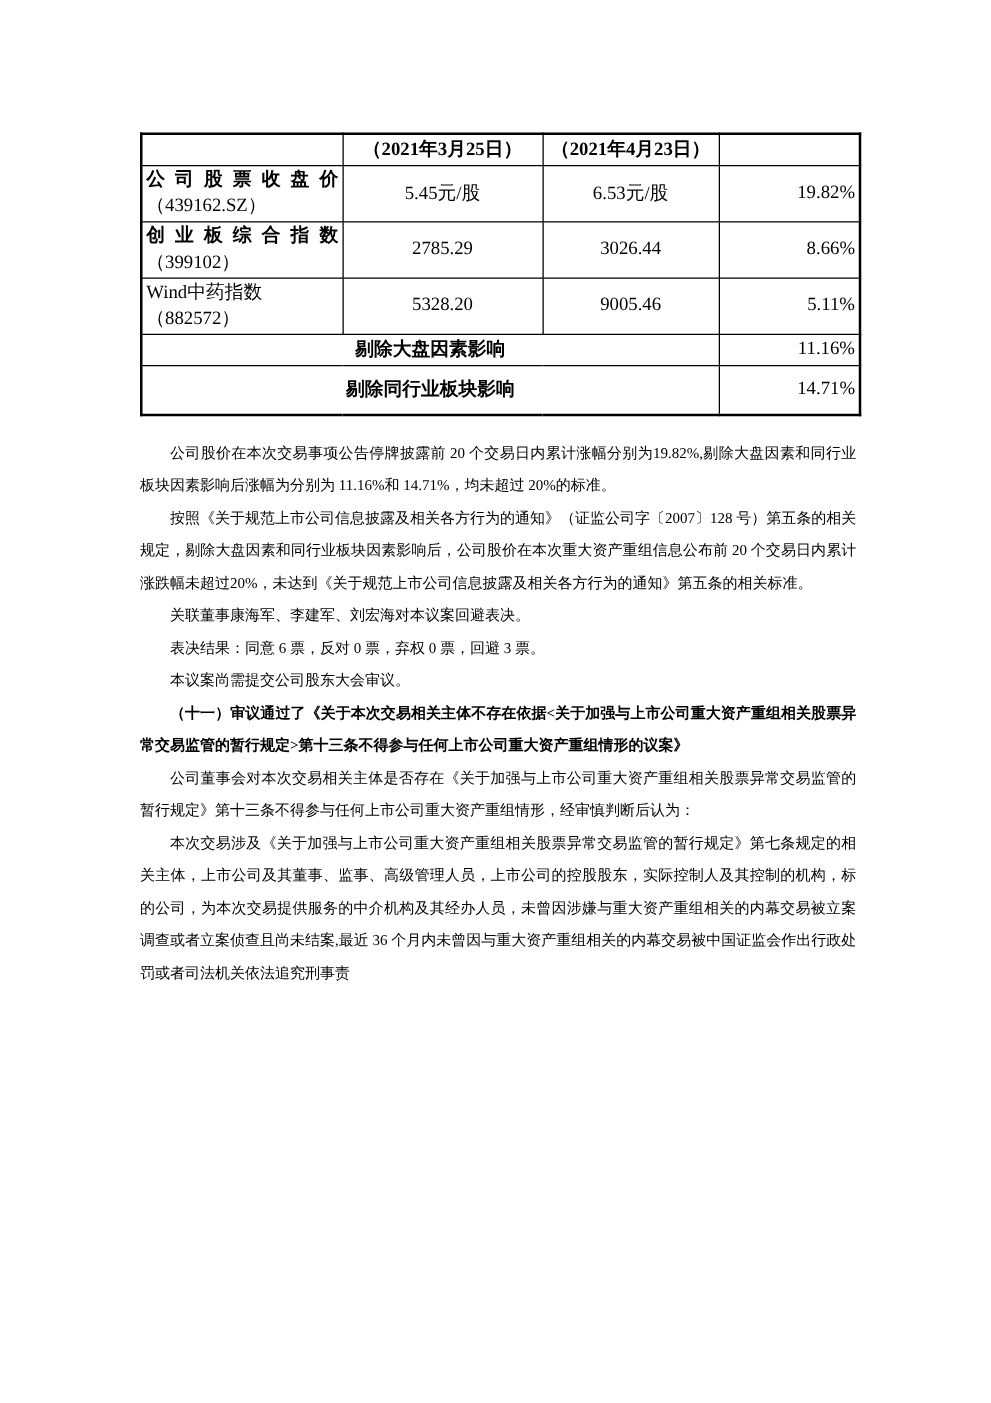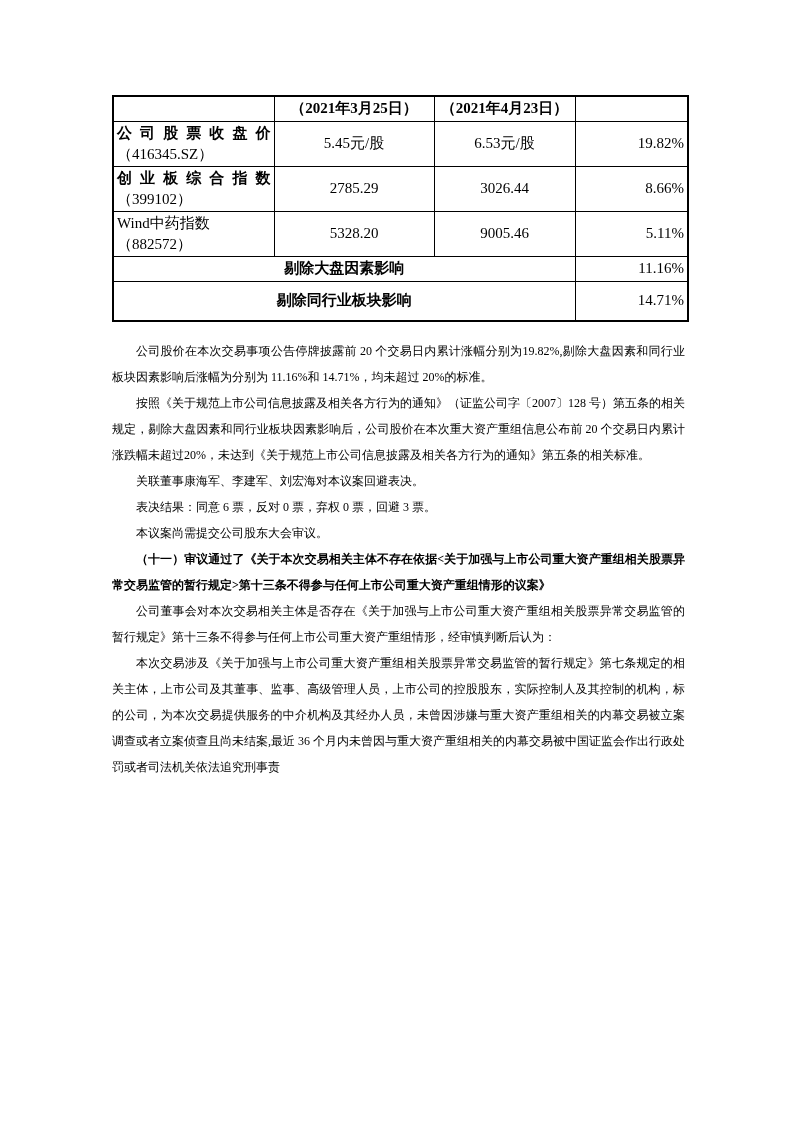"（2021年3月25日）" .content { top: 95px -> 106px }
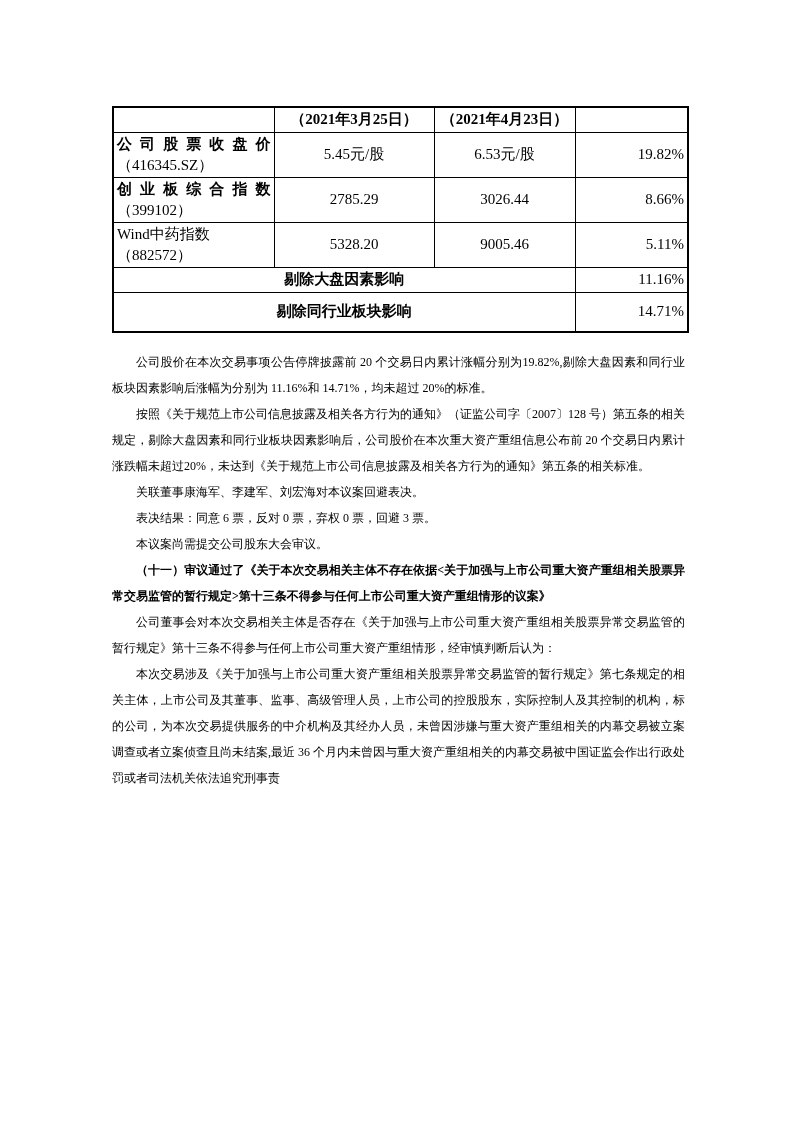"（416345.SZ）" span.lbl-line2 { text: 416345.SZ -> 439162.SZ }
